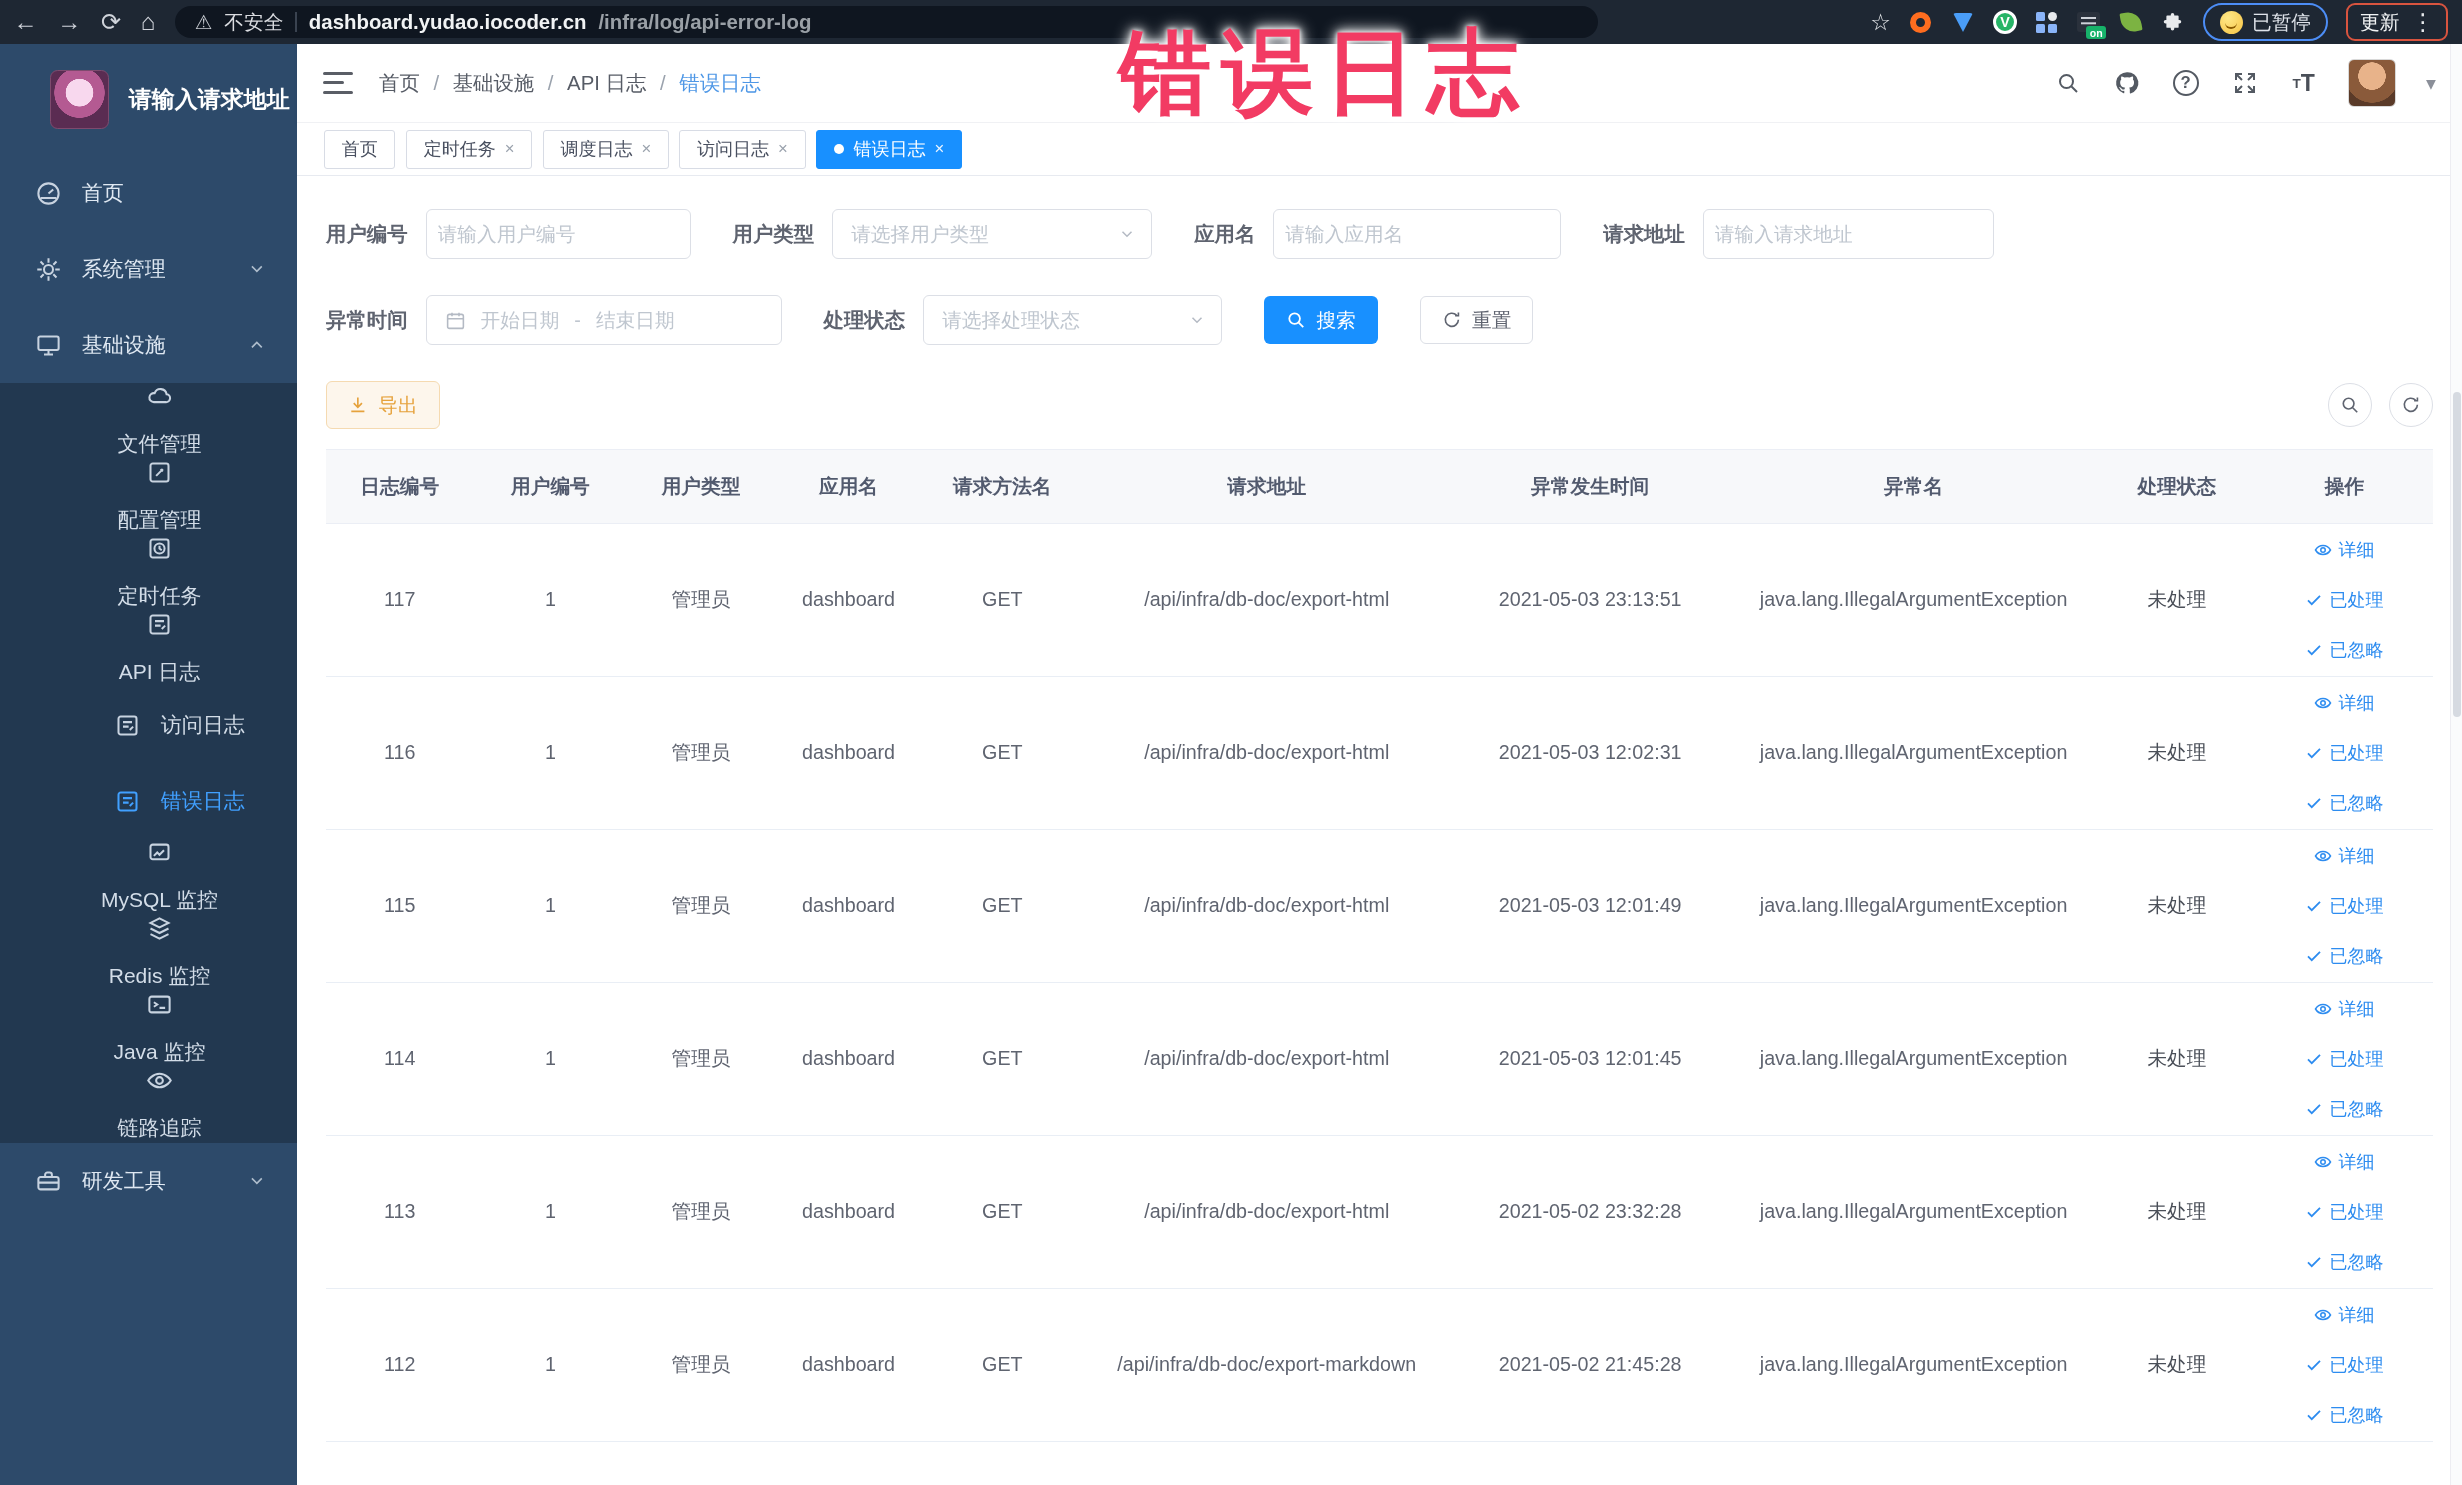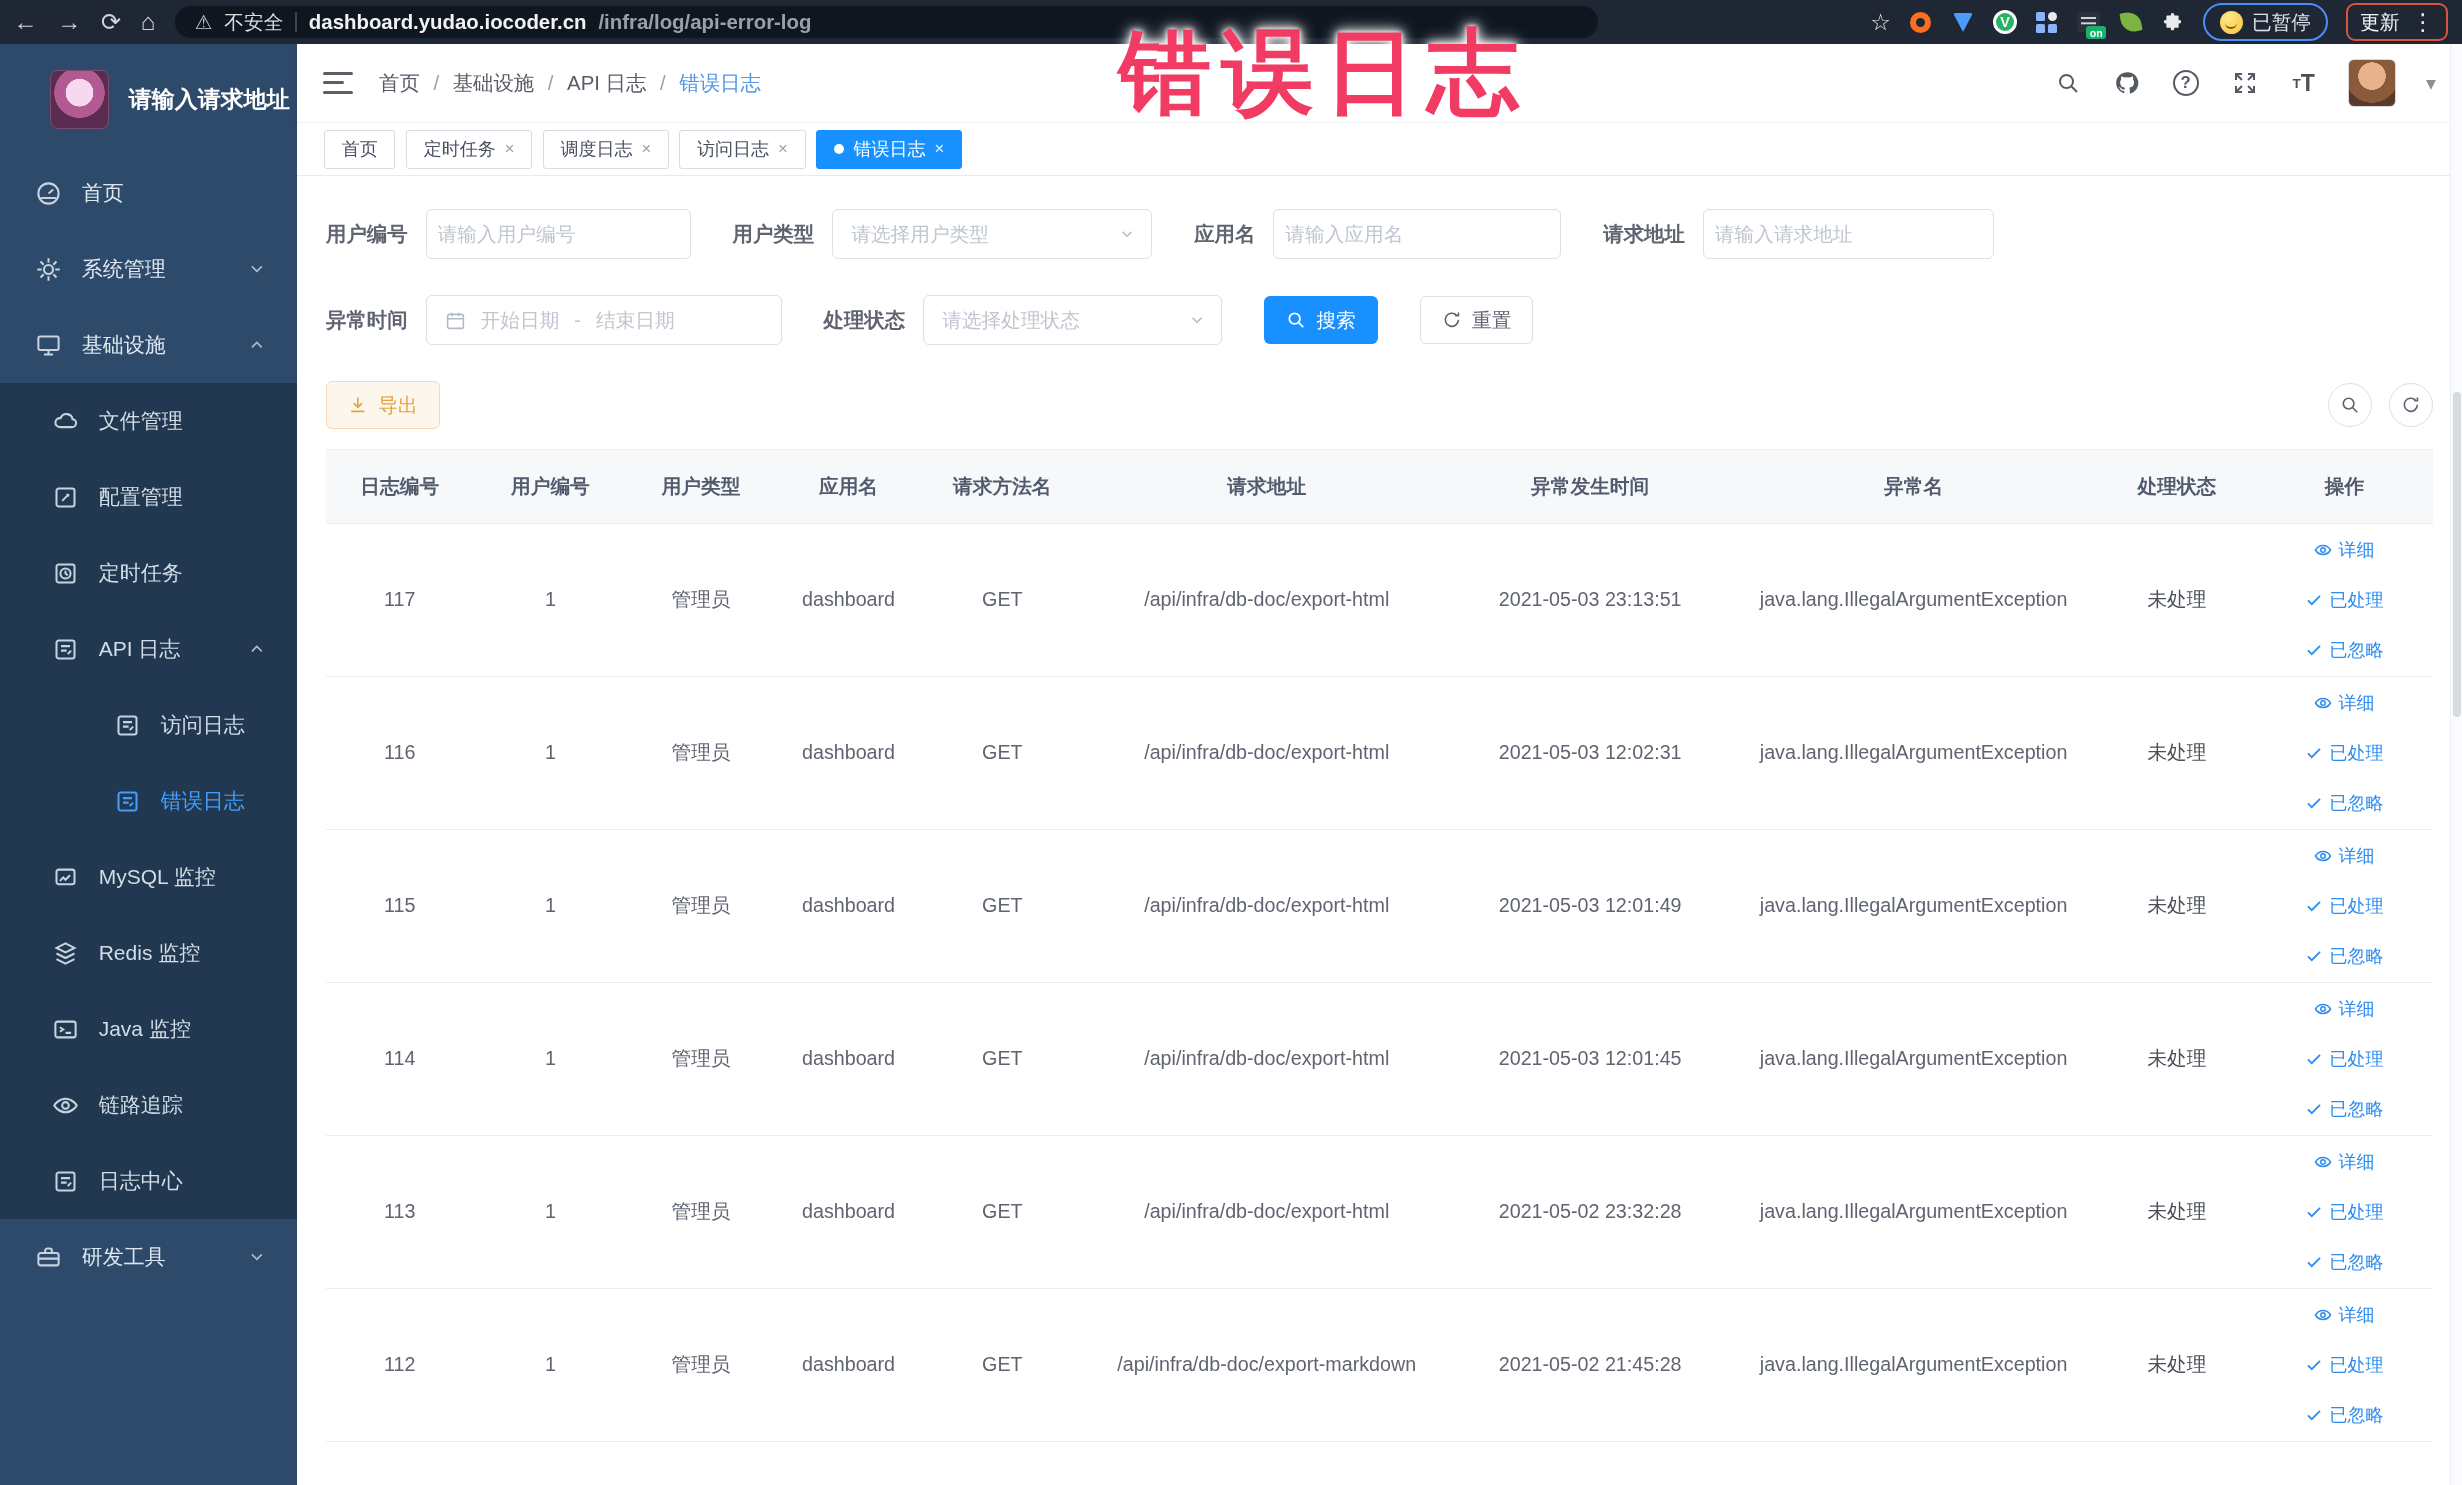"文件管理" .nav-item.lvl2 { flex-direction: none -> column }
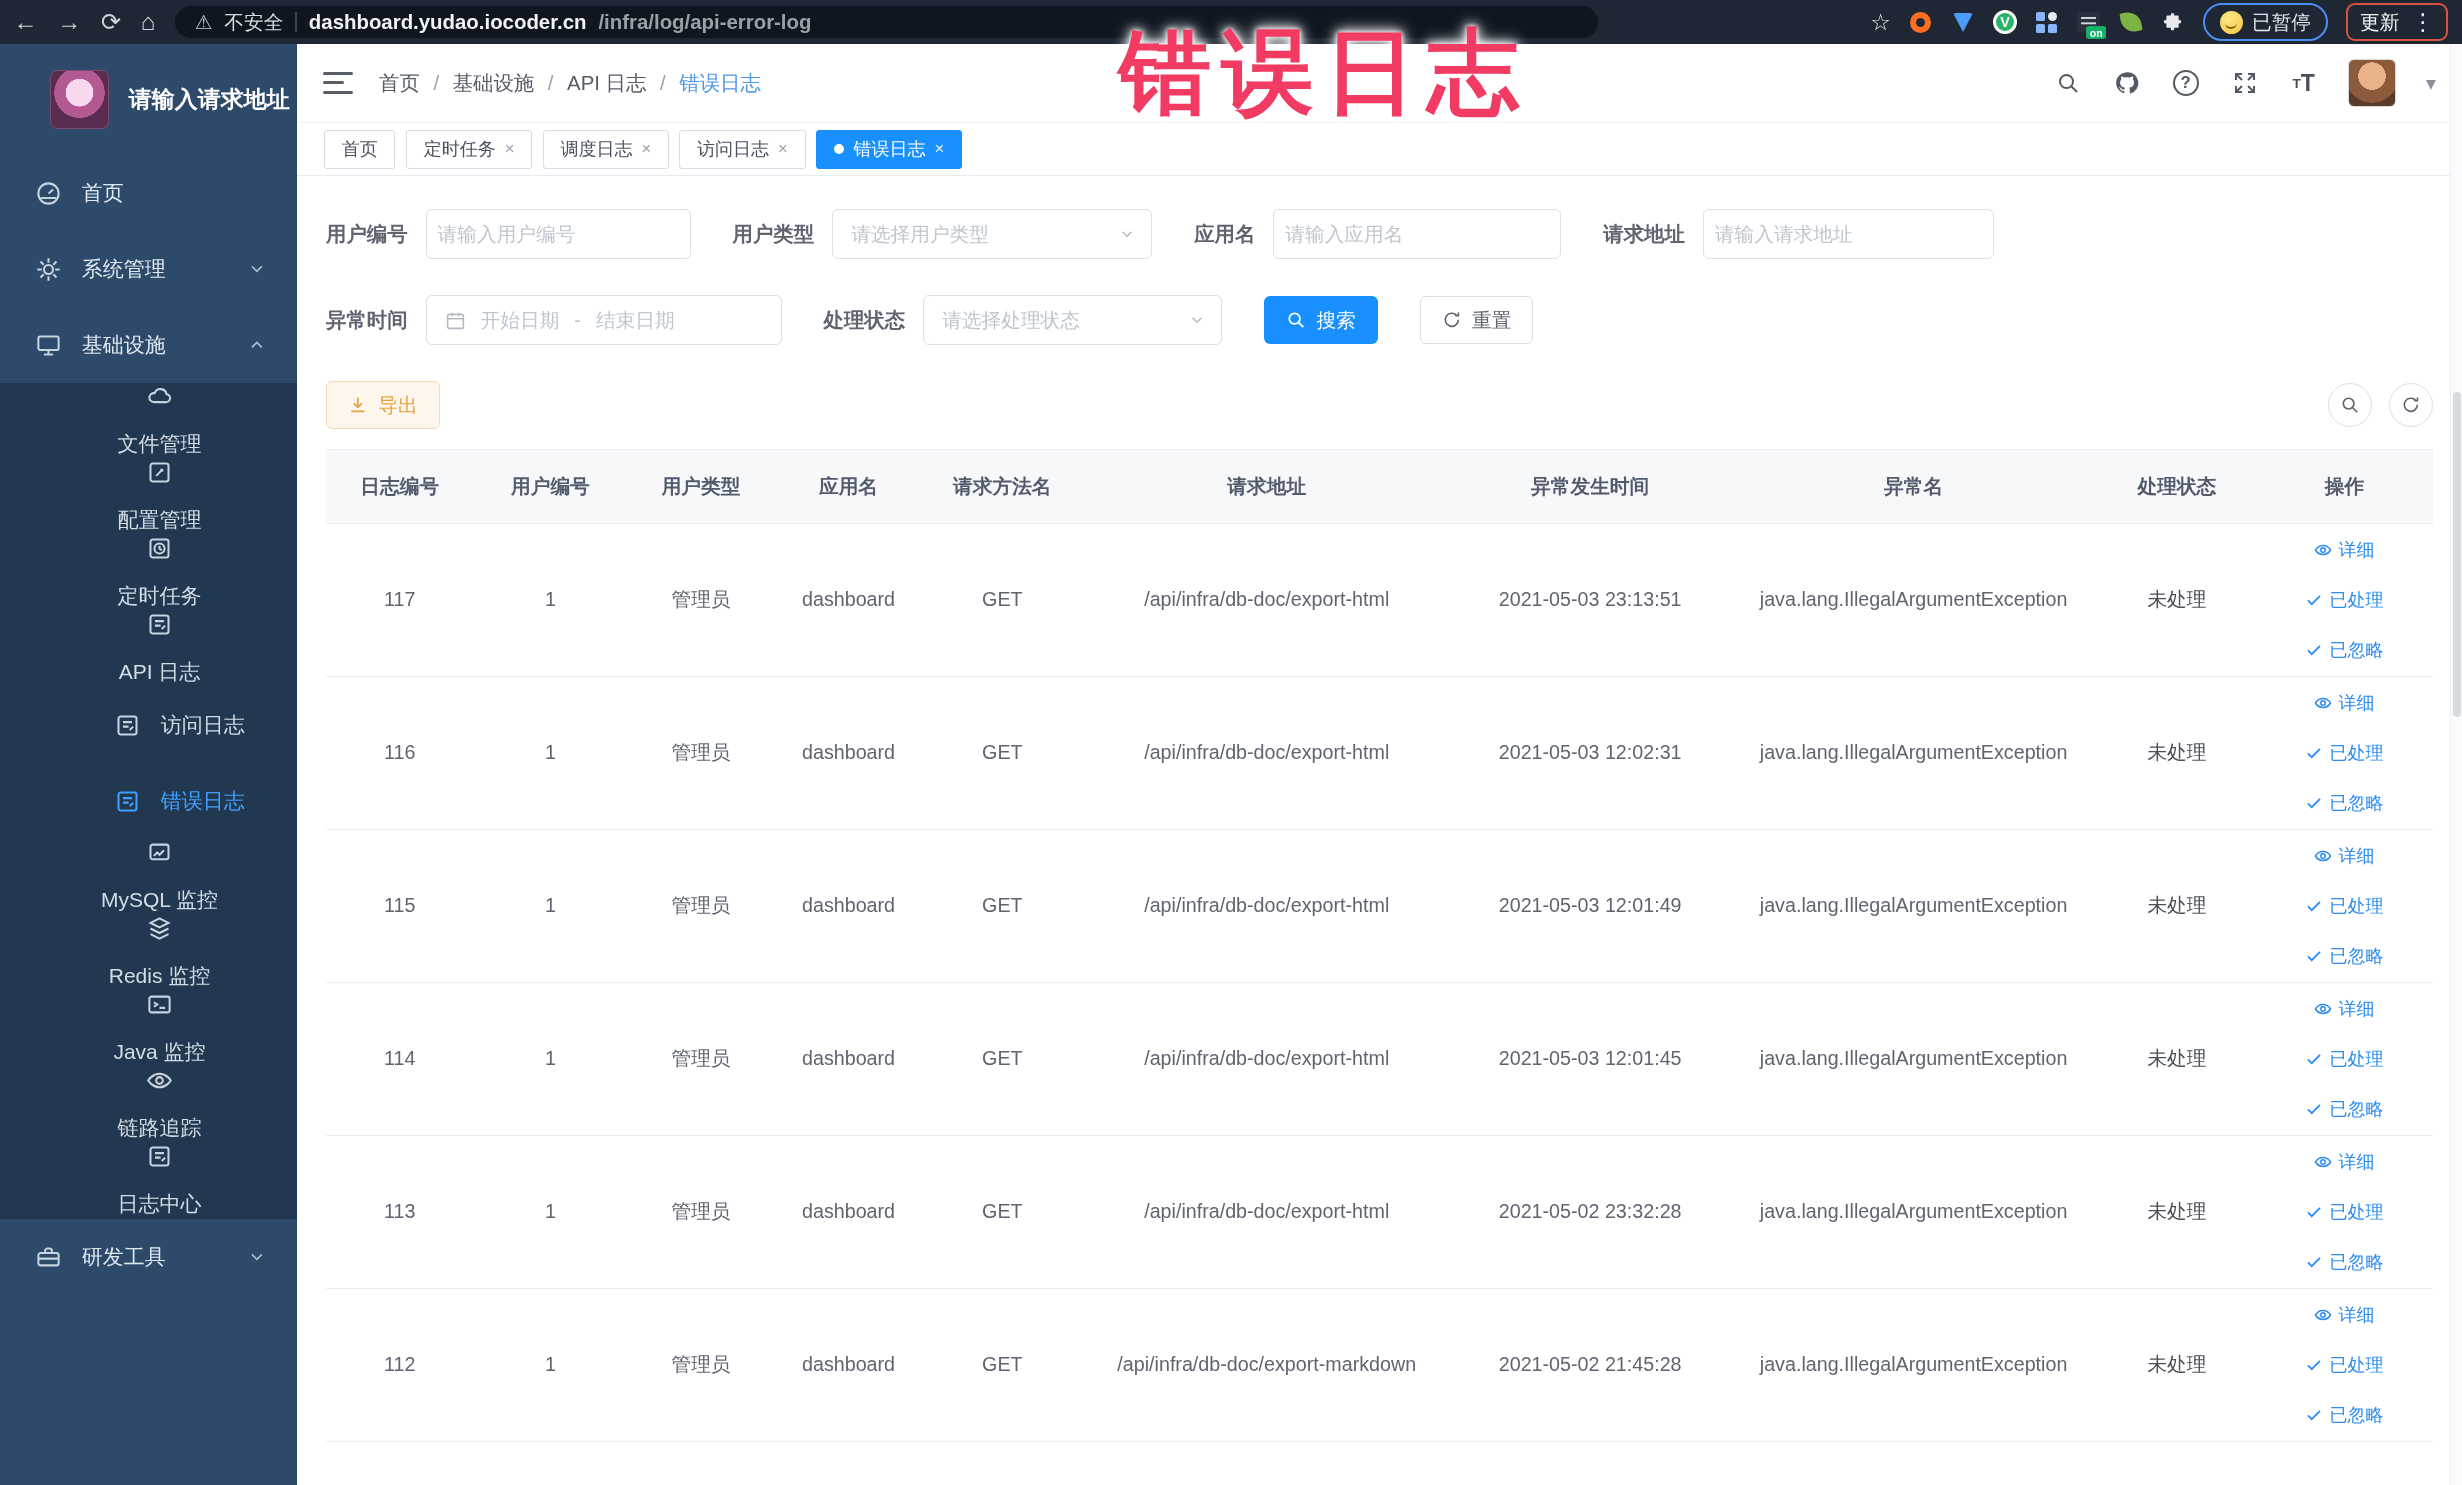"日志中心" div.nav-item { html: <div> <svg> <rect></rect> <path></path> </svg> <span>日志中心</span> </div> -> none }
